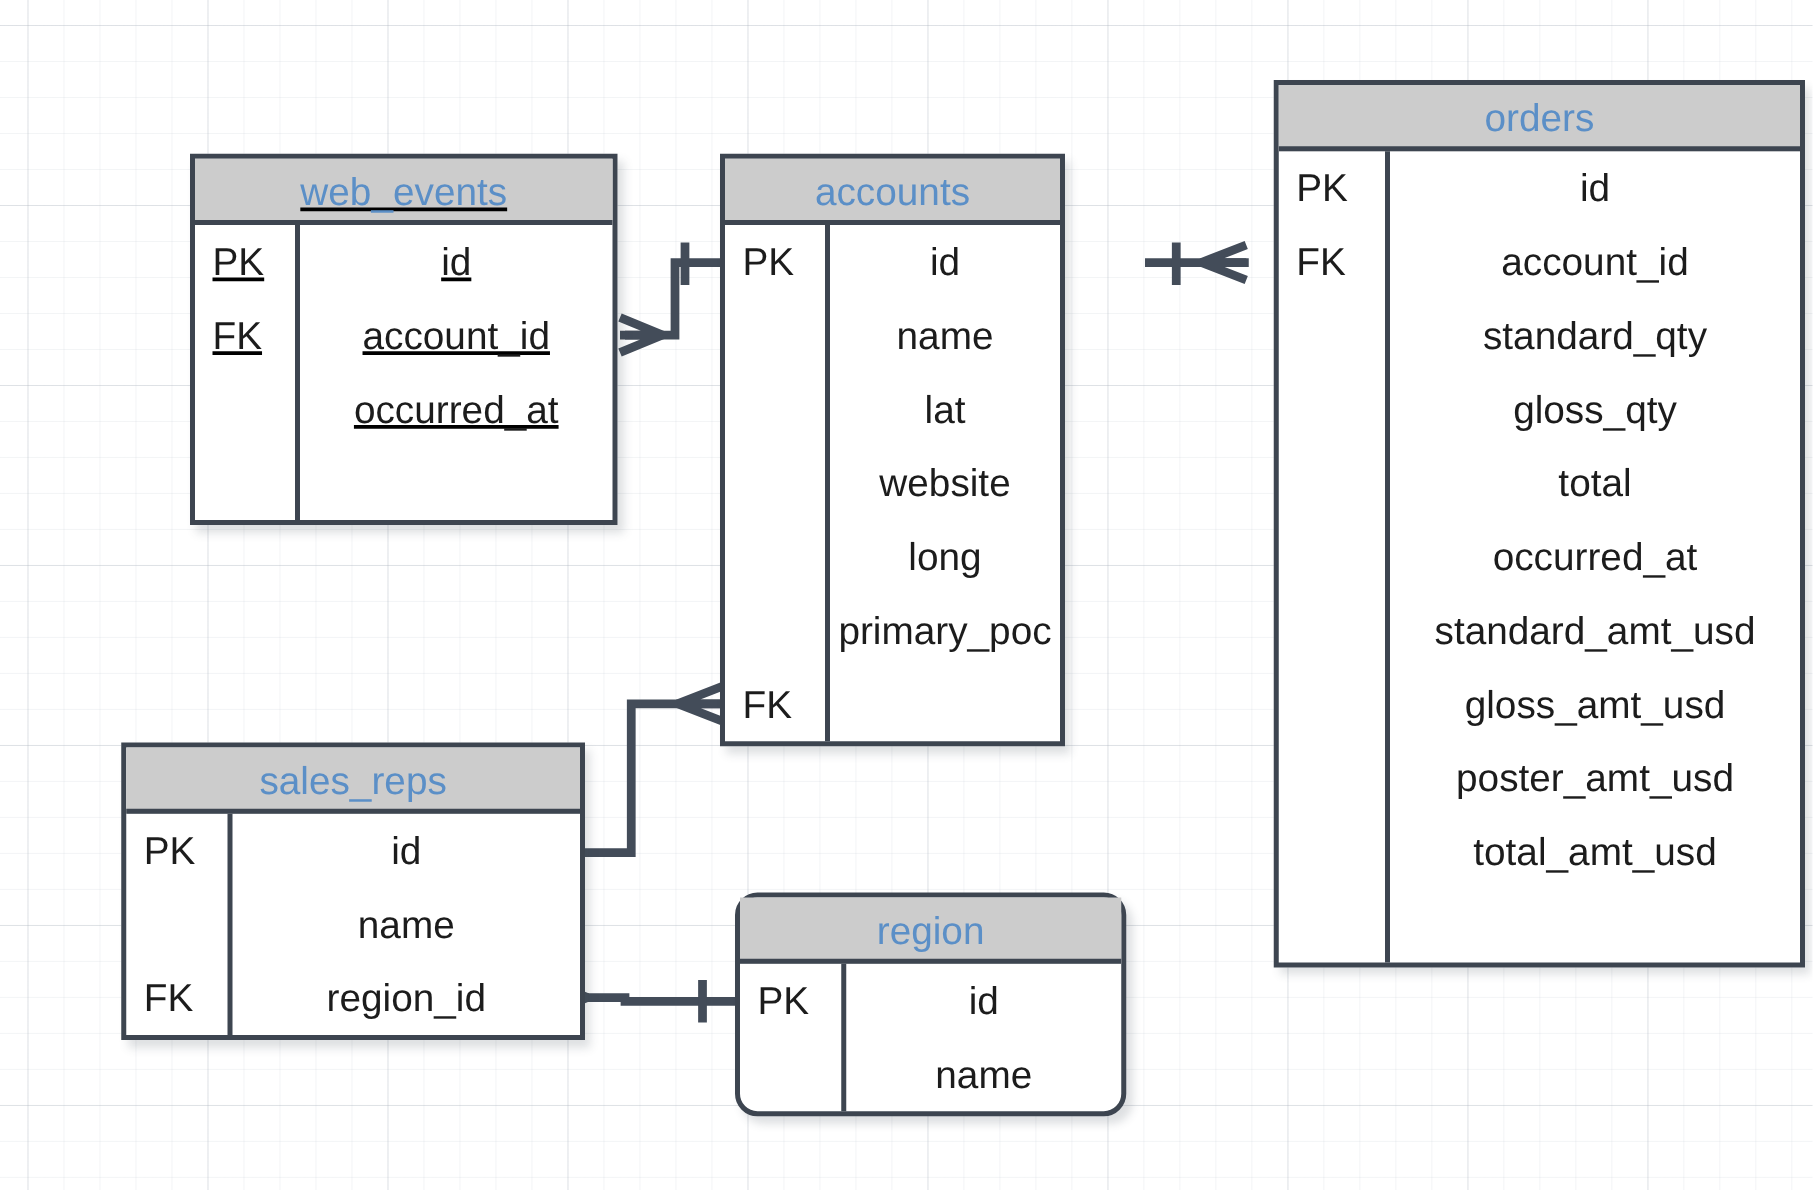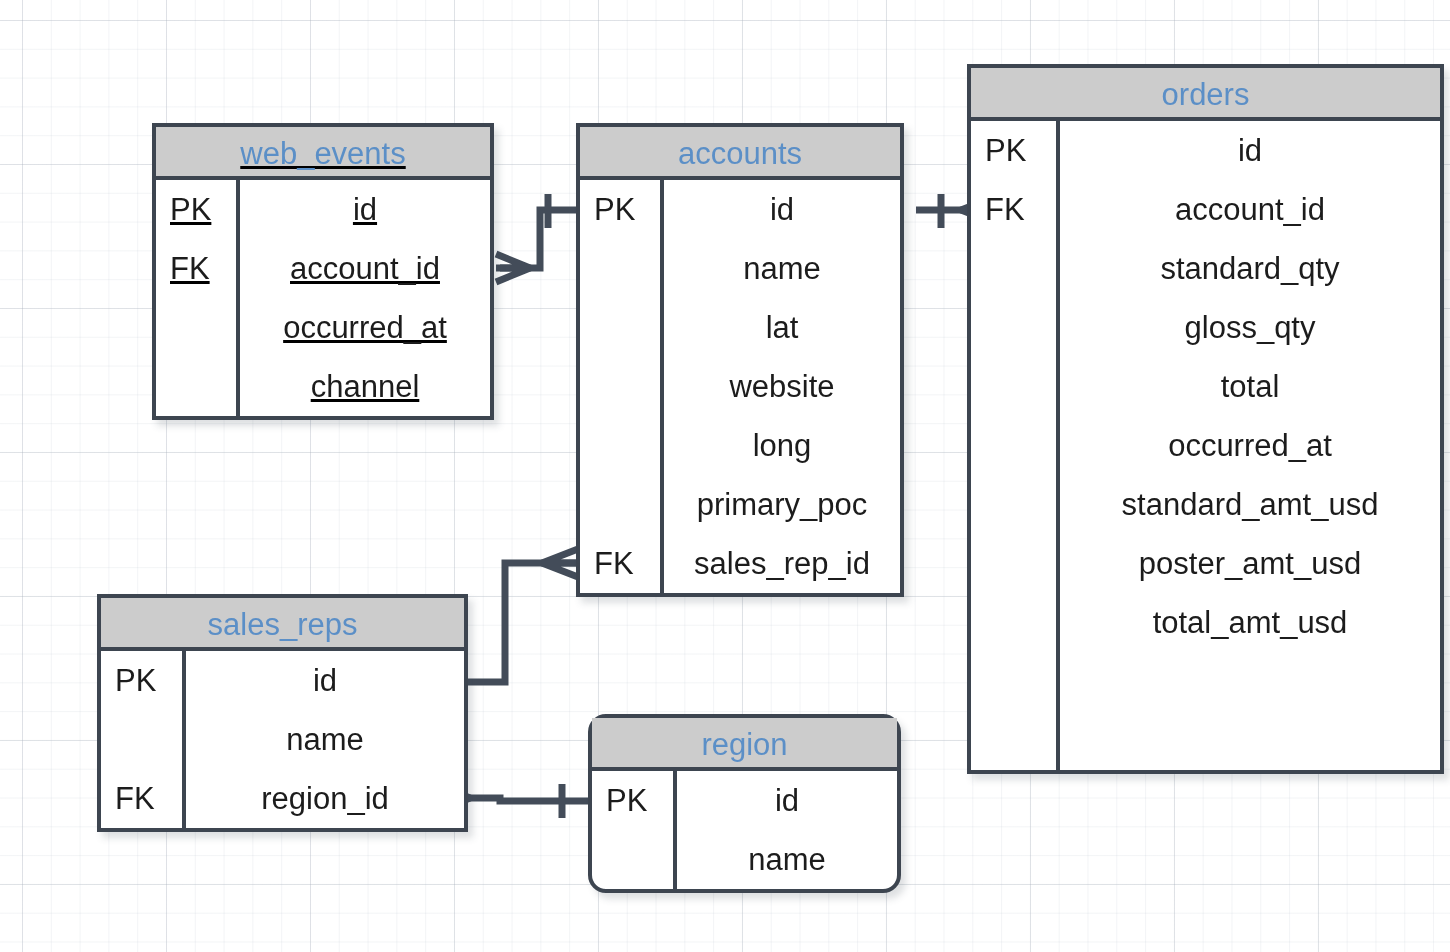"orders" #entity-orders { left: 967px -> 1019px; width: 477px -> 425px }
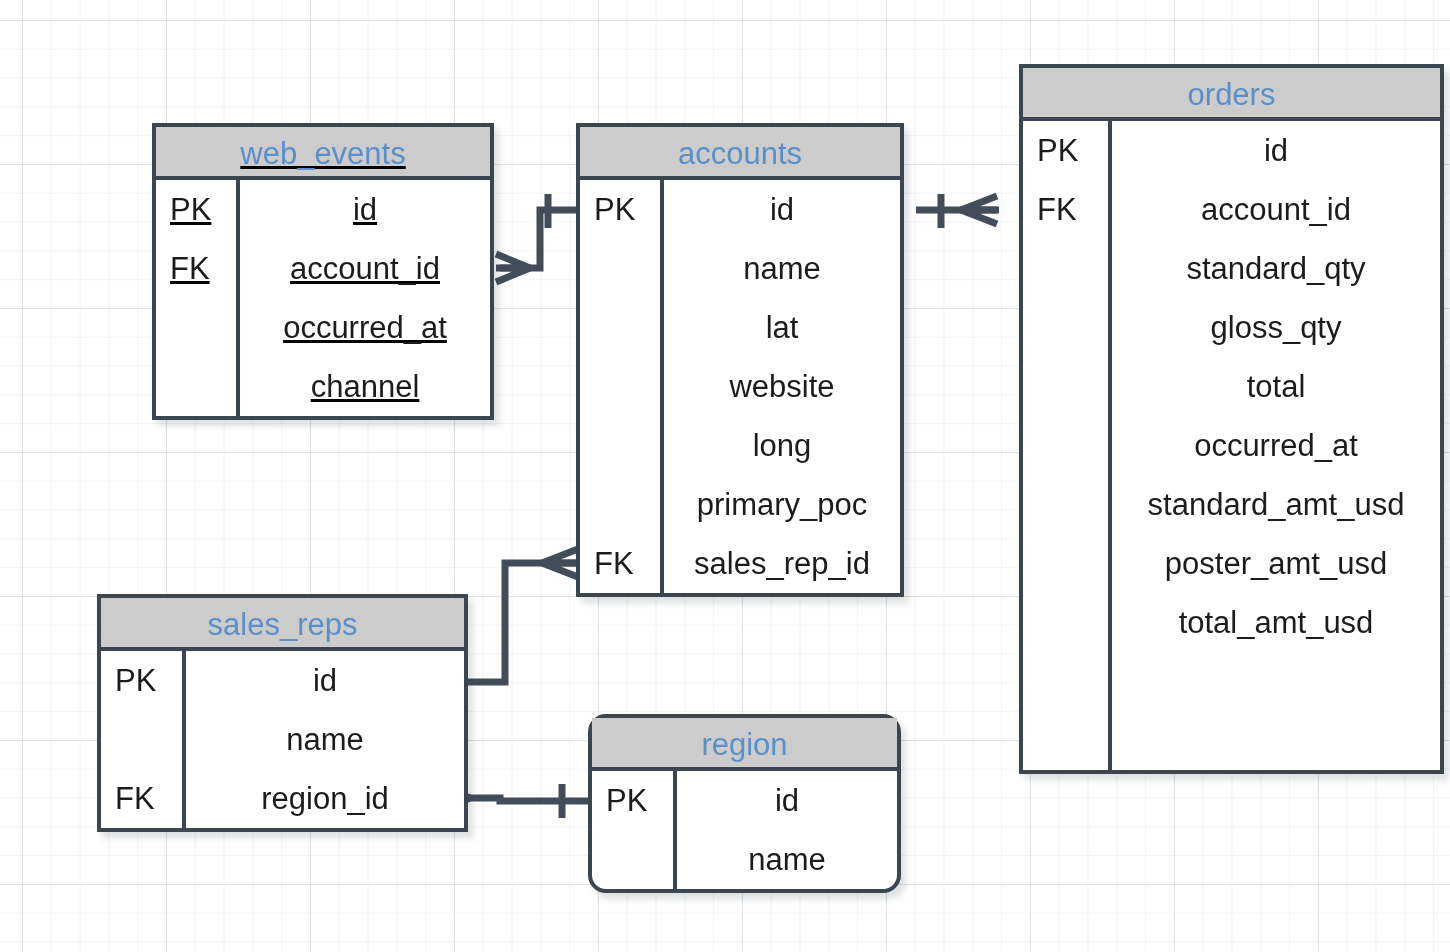"accounts" #entity-accounts { width: 328px -> 276px }
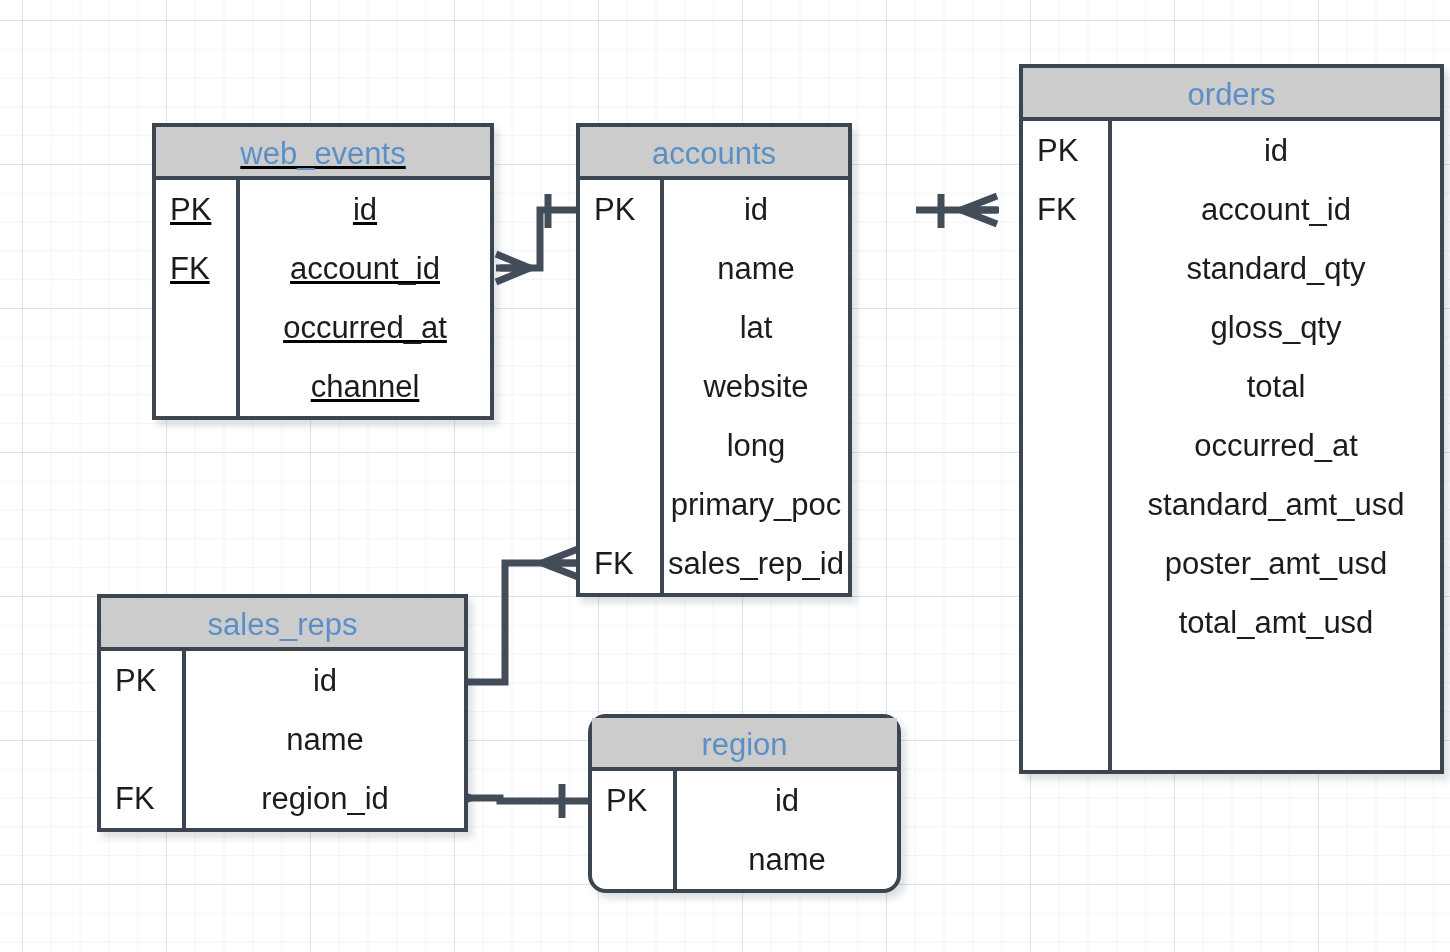"channel" div.cell { html: <div>channel</div> -> none }
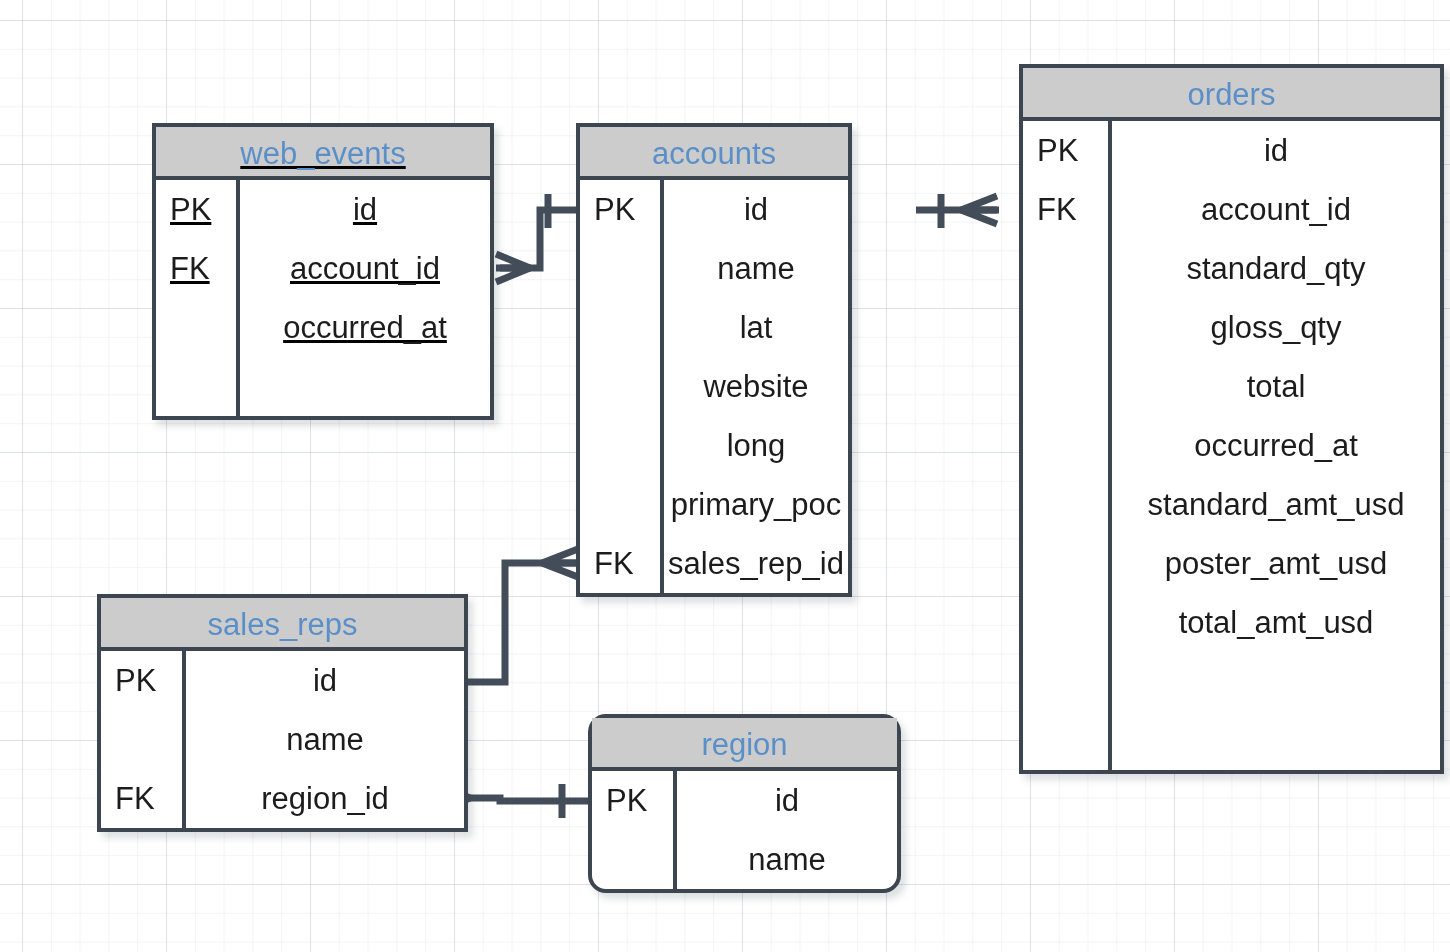"sales_rep_id" div.cell { html: <div>sales_rep_id</div> -> none }
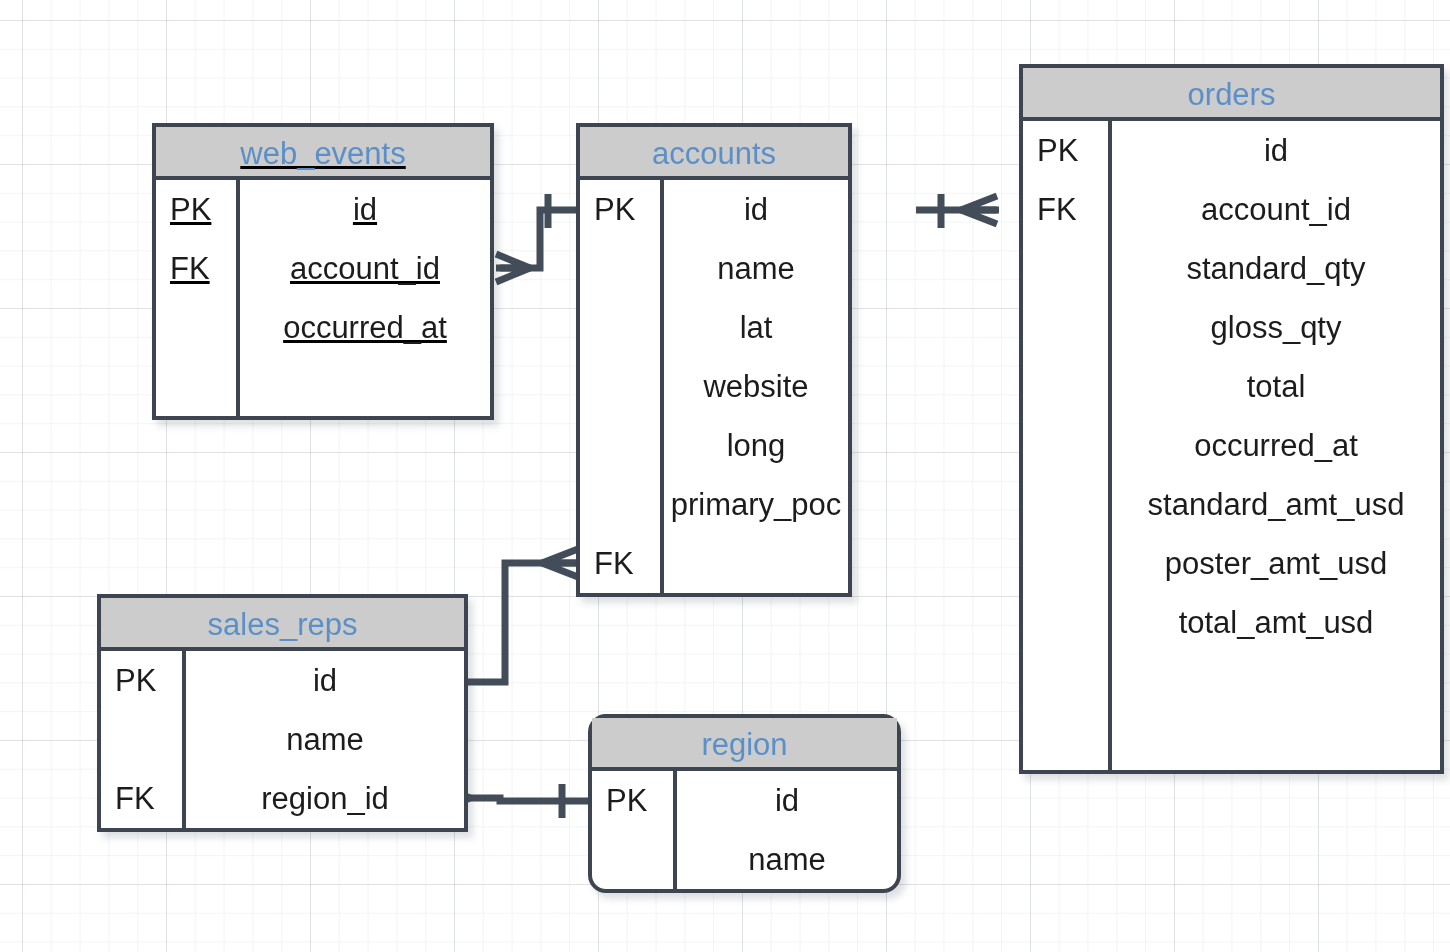"gloss_amt_usd" div.cell { html: none -> <div>gloss_amt_usd</div> }
